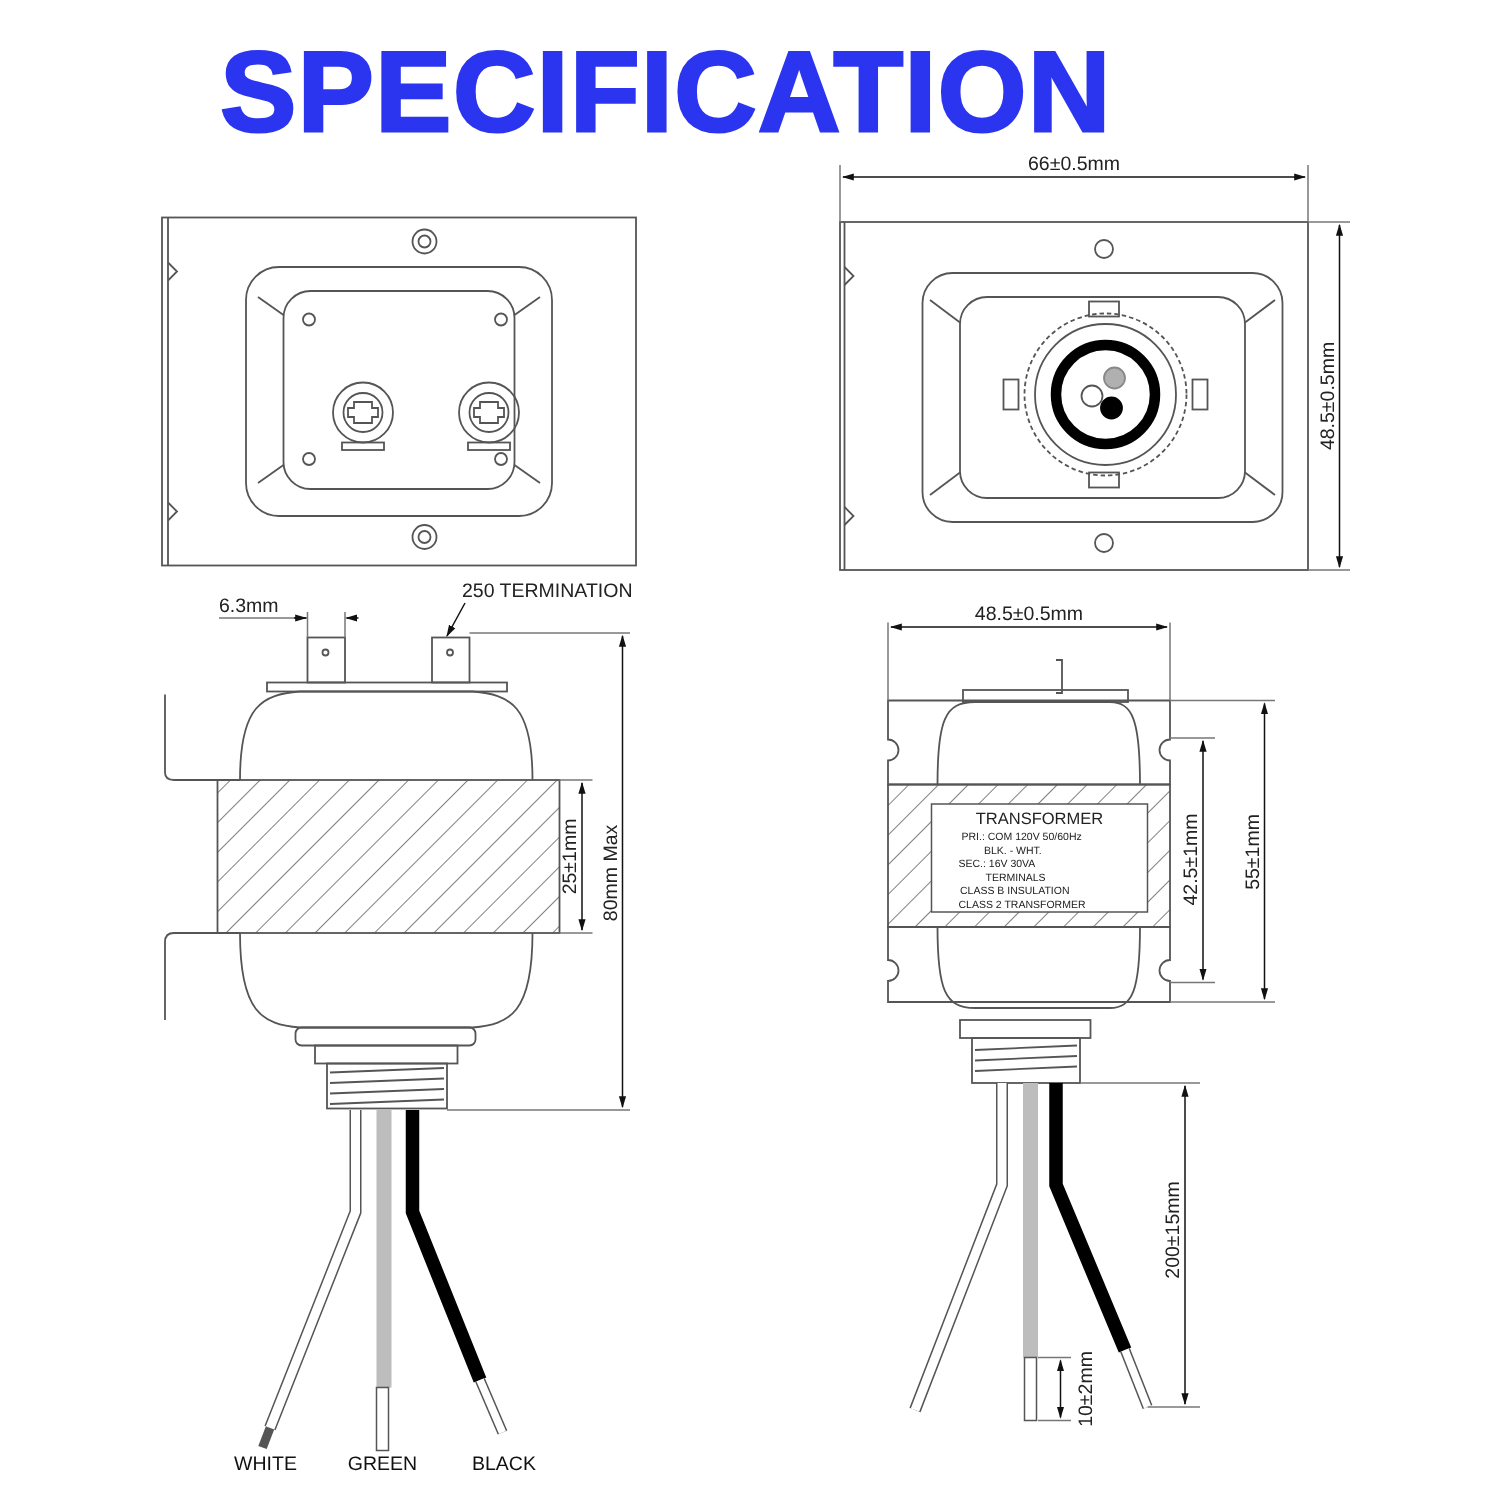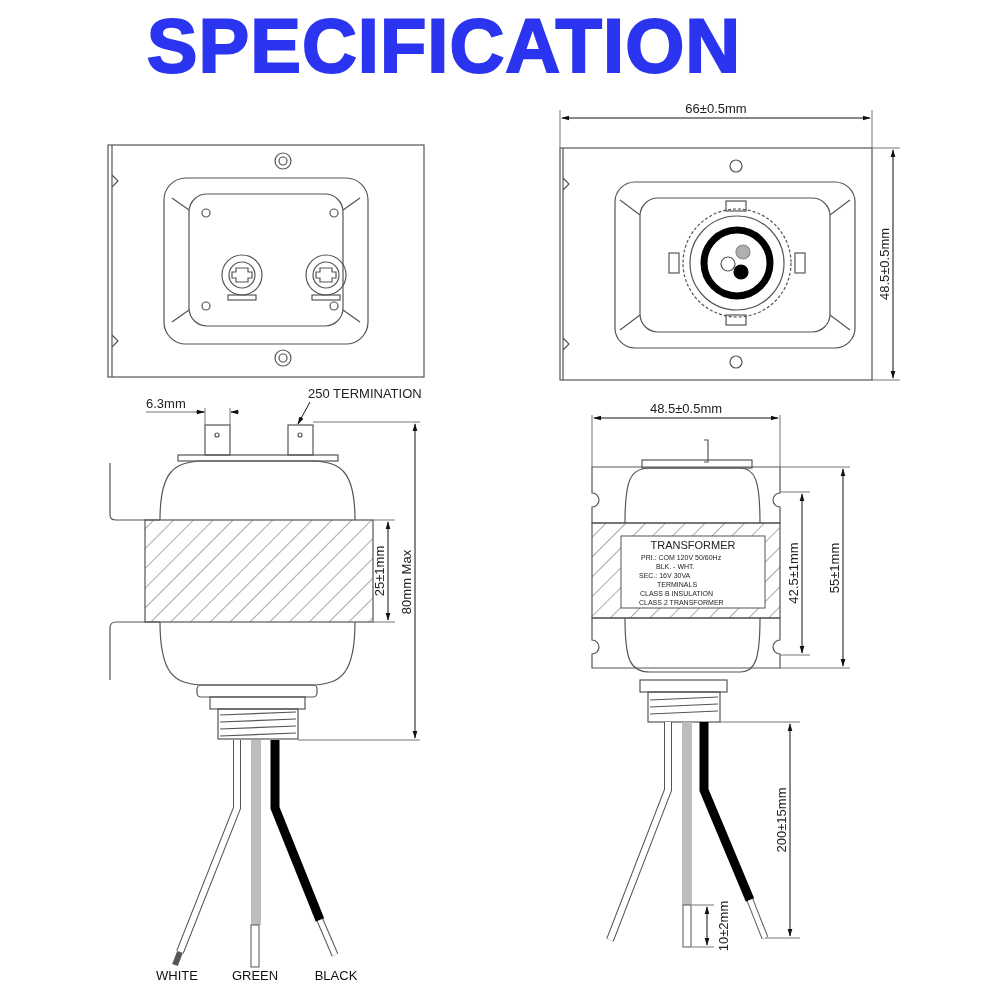"SPECIFICATION" .title { top: 4px -> 20px }
